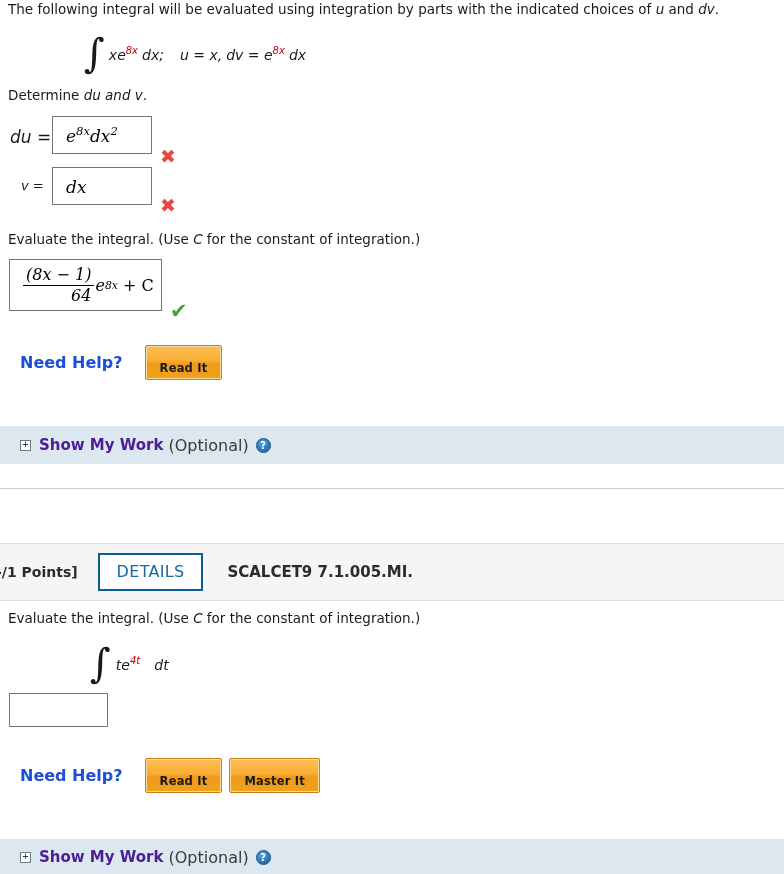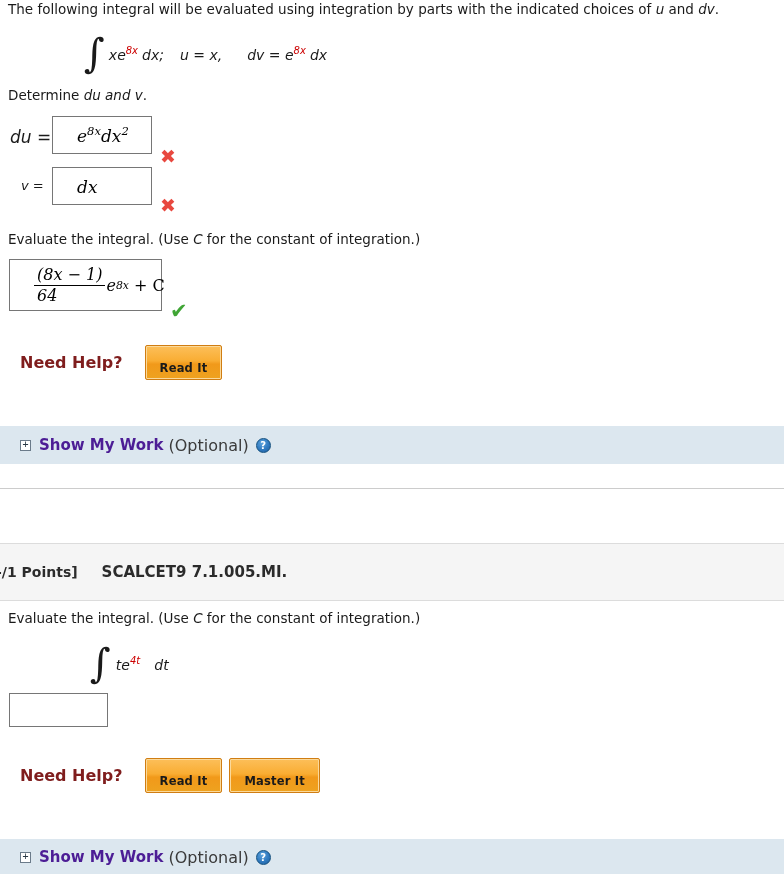"dv = e" span { margin-left: 25px -> 4px }
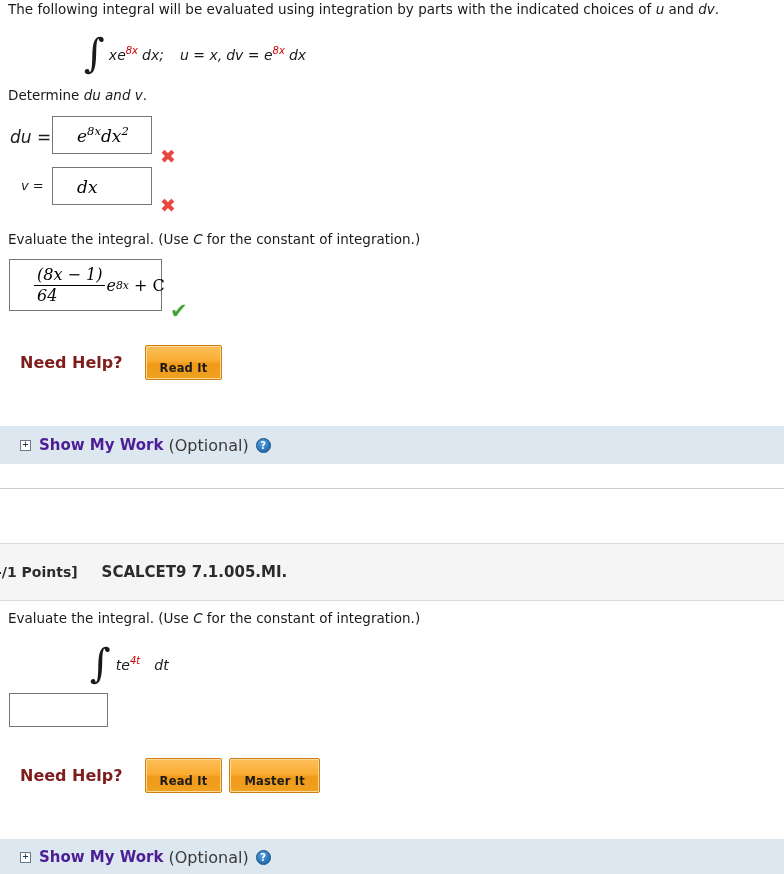"e8xdx2" .answerbox { padding: 0 24px -> 0 13px }
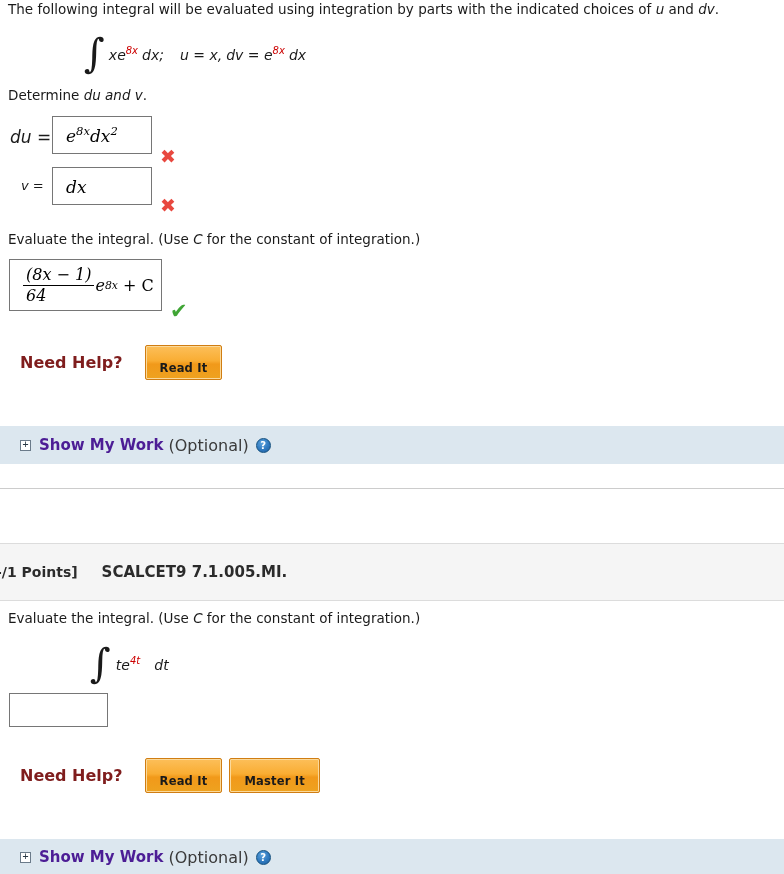"(8x − 1)" .frac { text-align: left -> right }
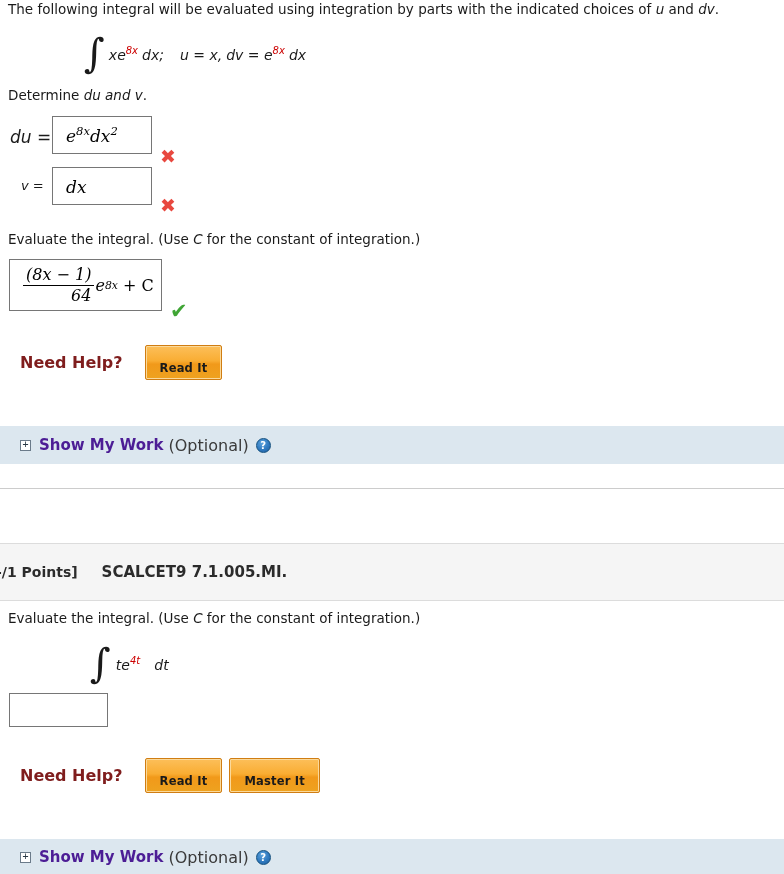"Need Help?" .needhelp-label { color: #7f1d1d -> #1d4ed8 }
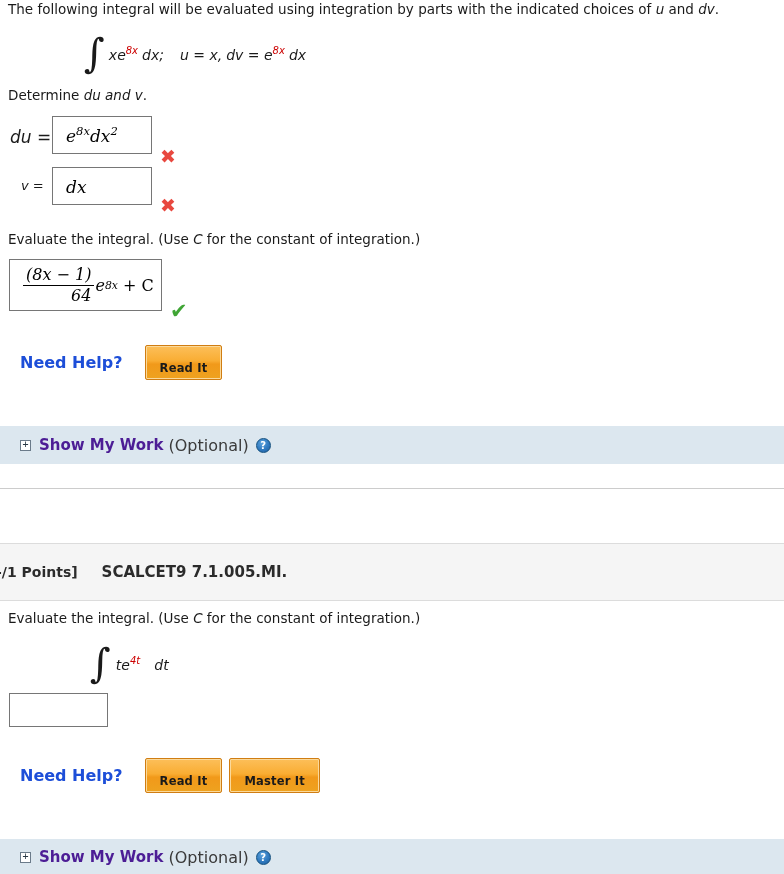"DETAILS" span.details-btn { html: none -> <span>DETAILS</span> }
